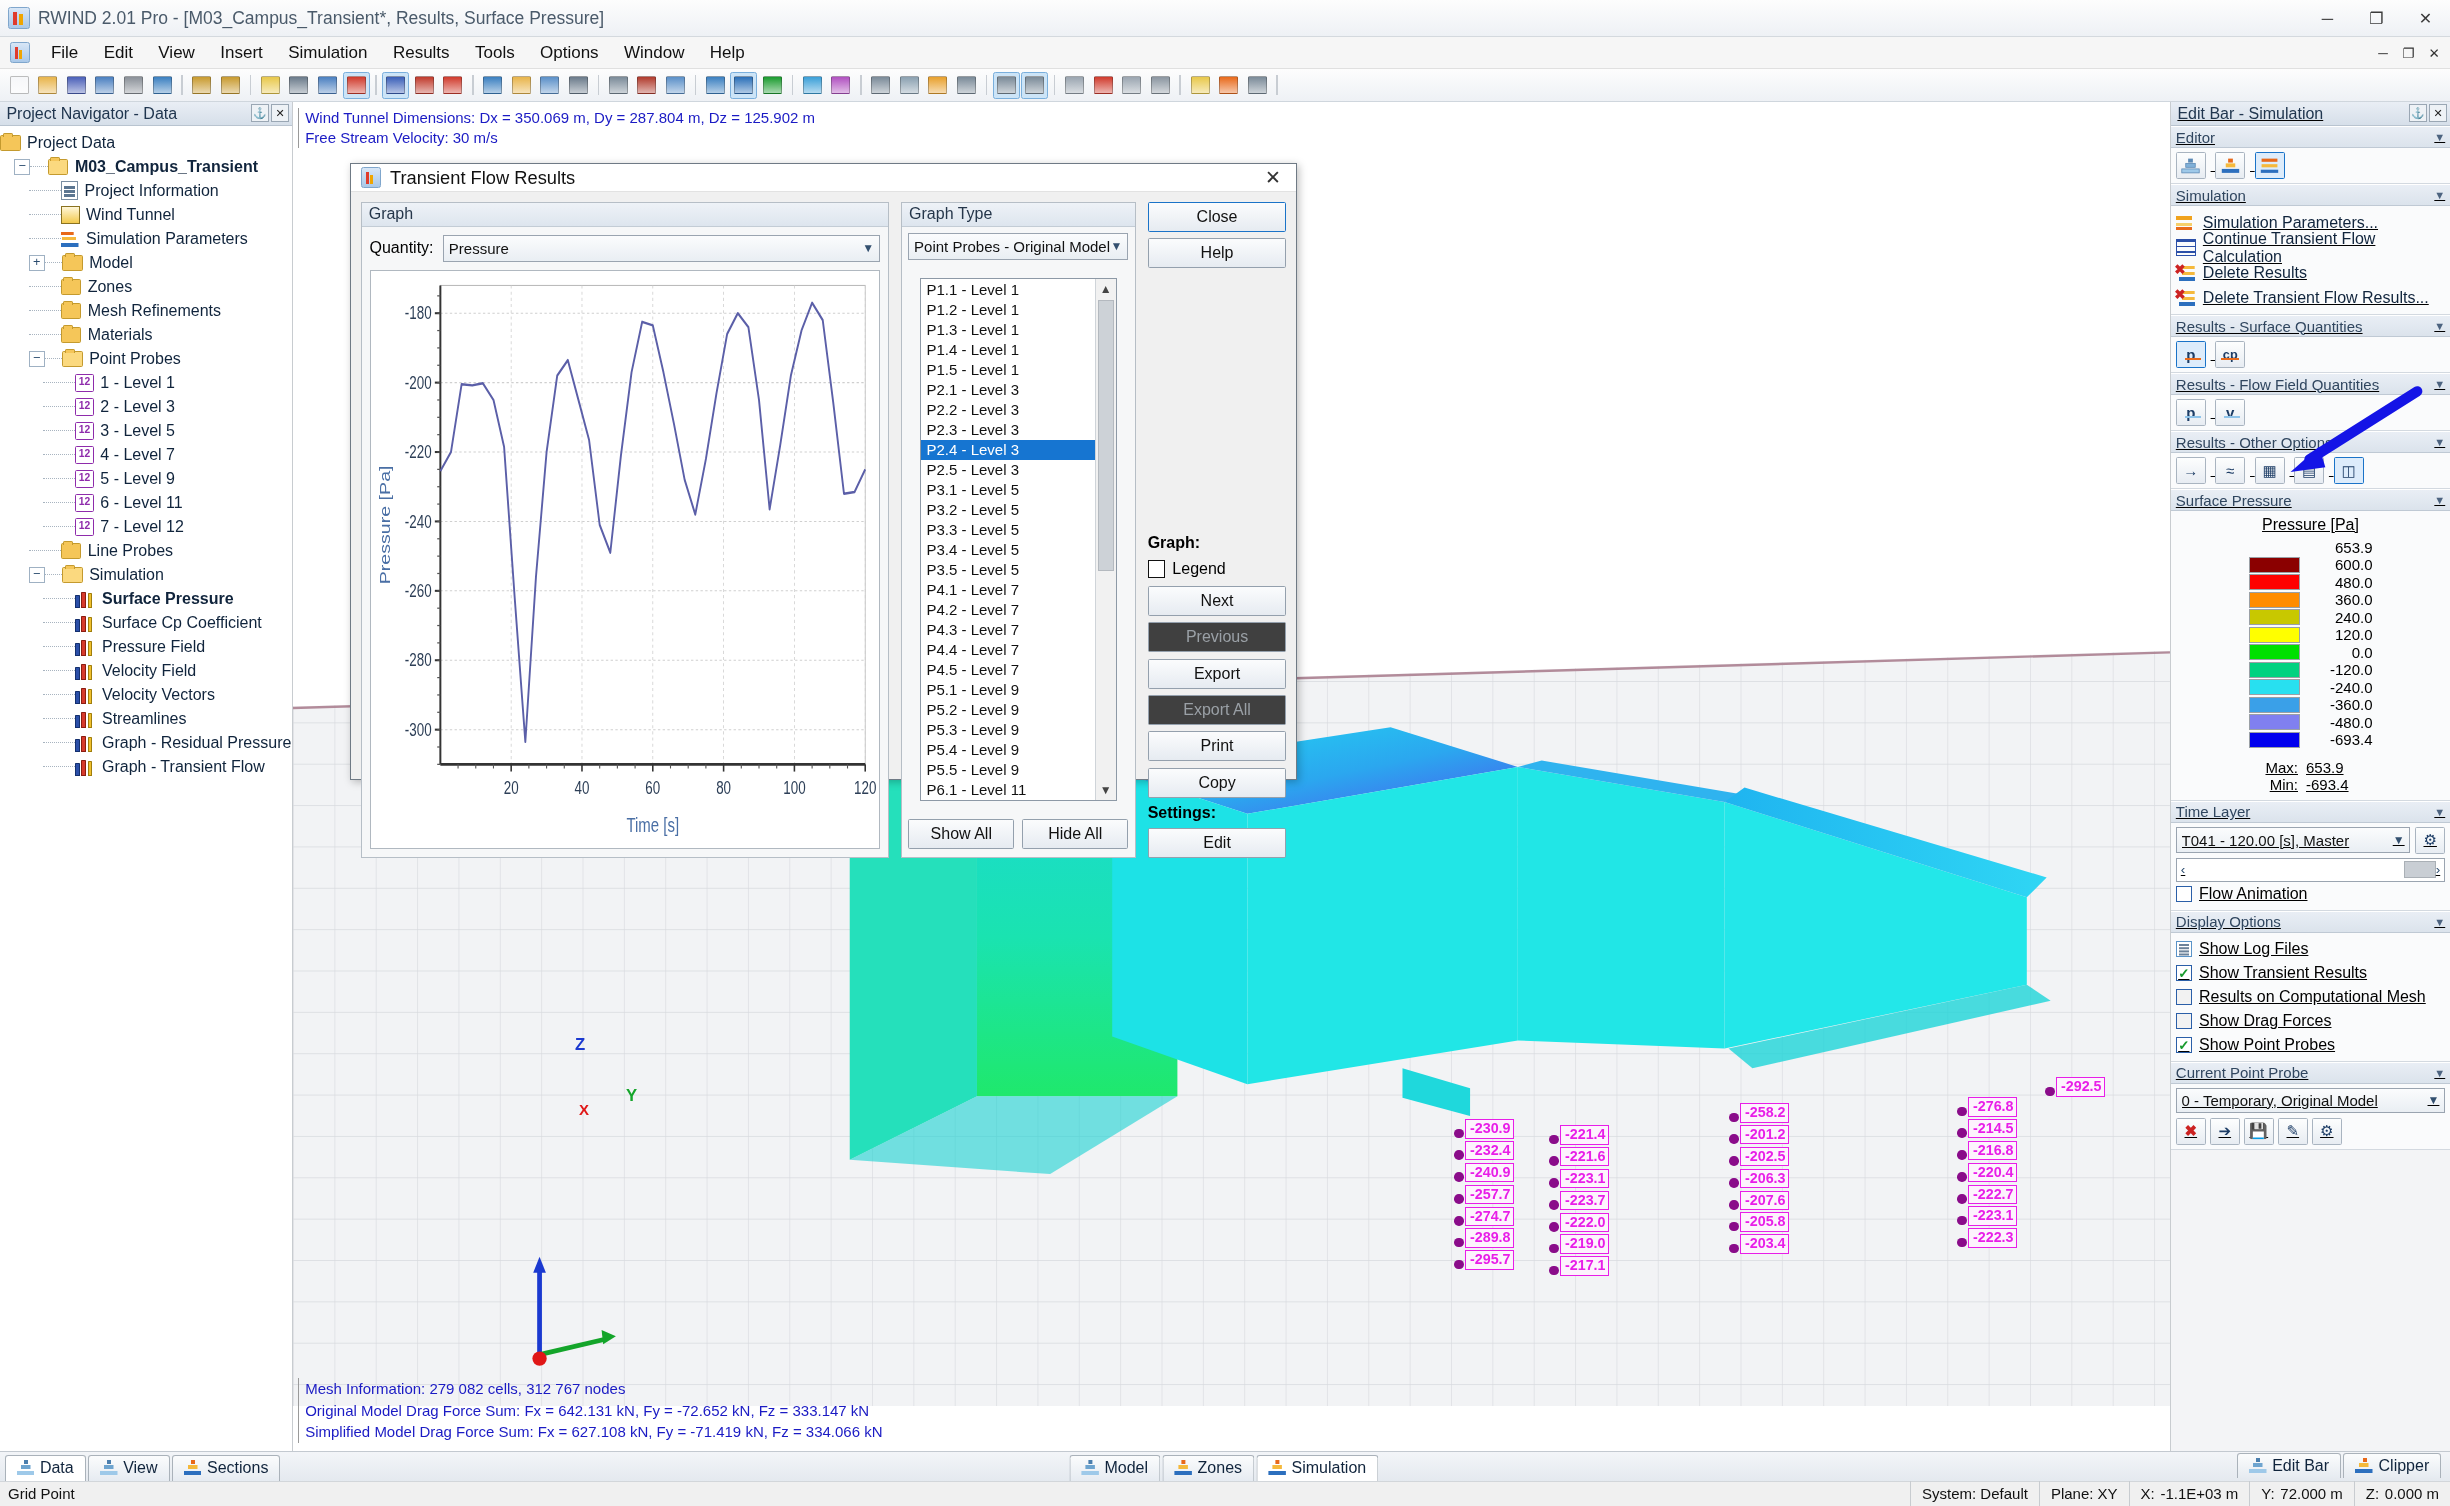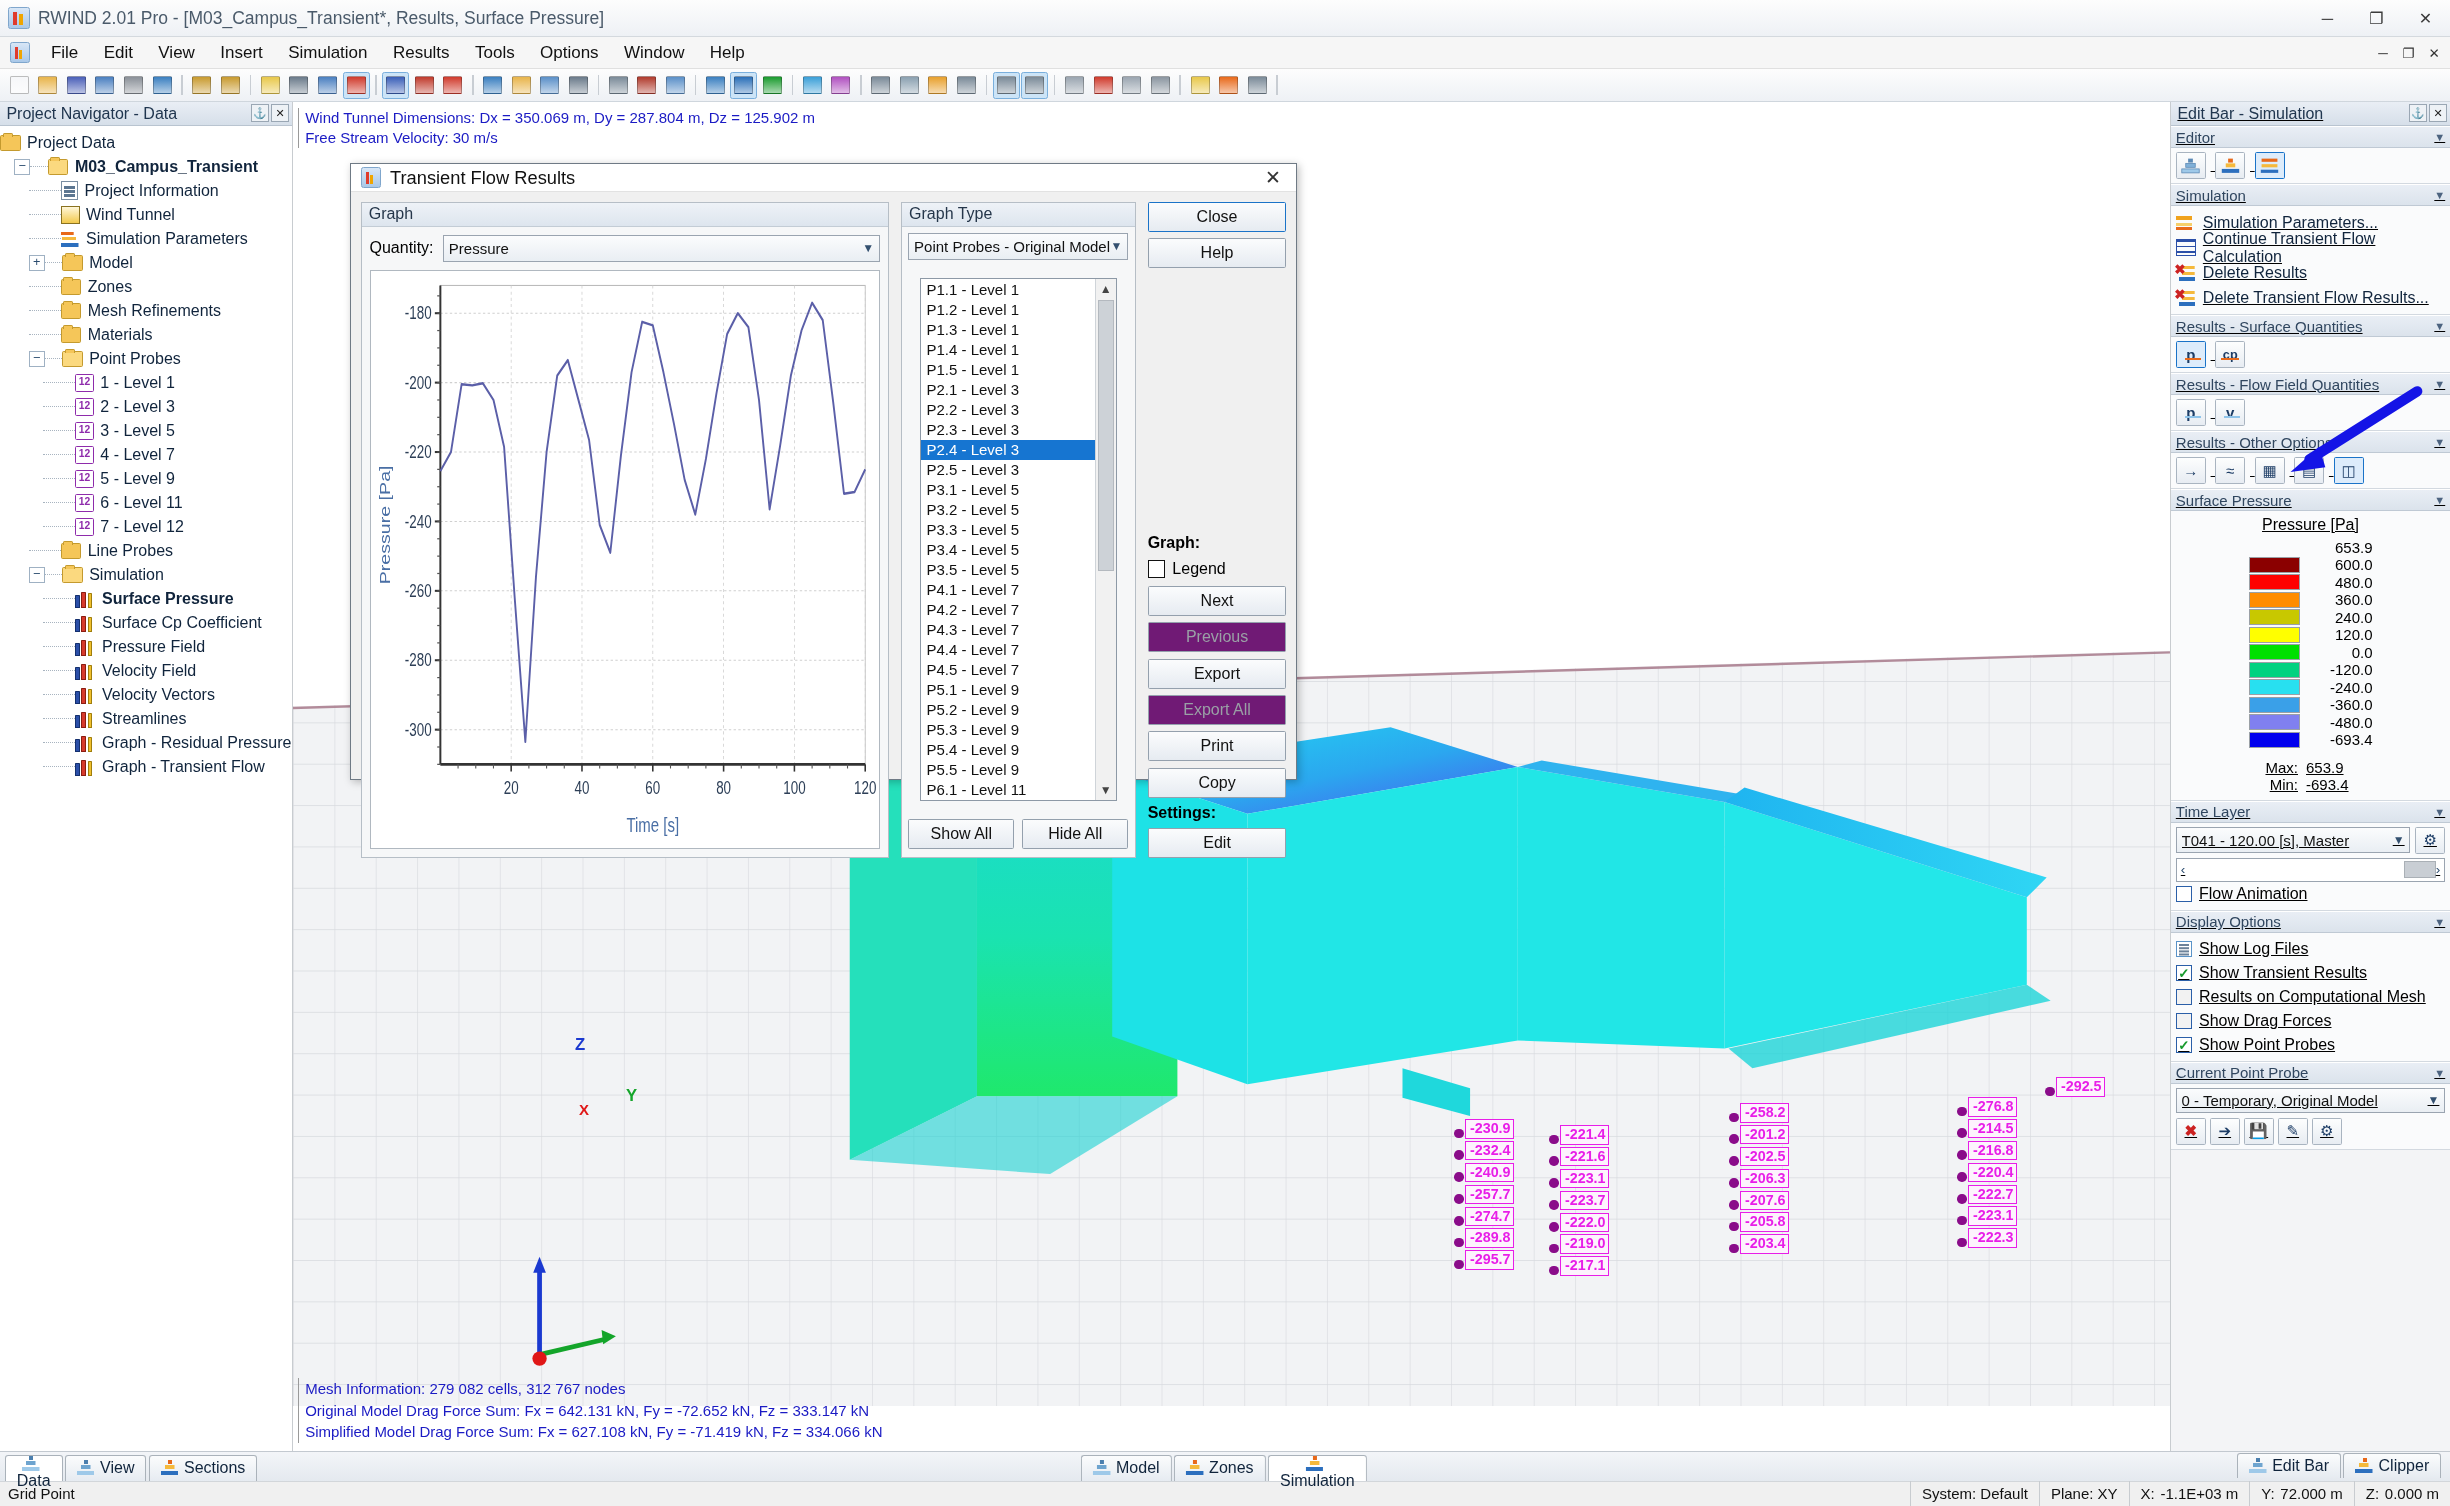"Previous" .dbtn.disabled { background: #701a75 -> #404040 }
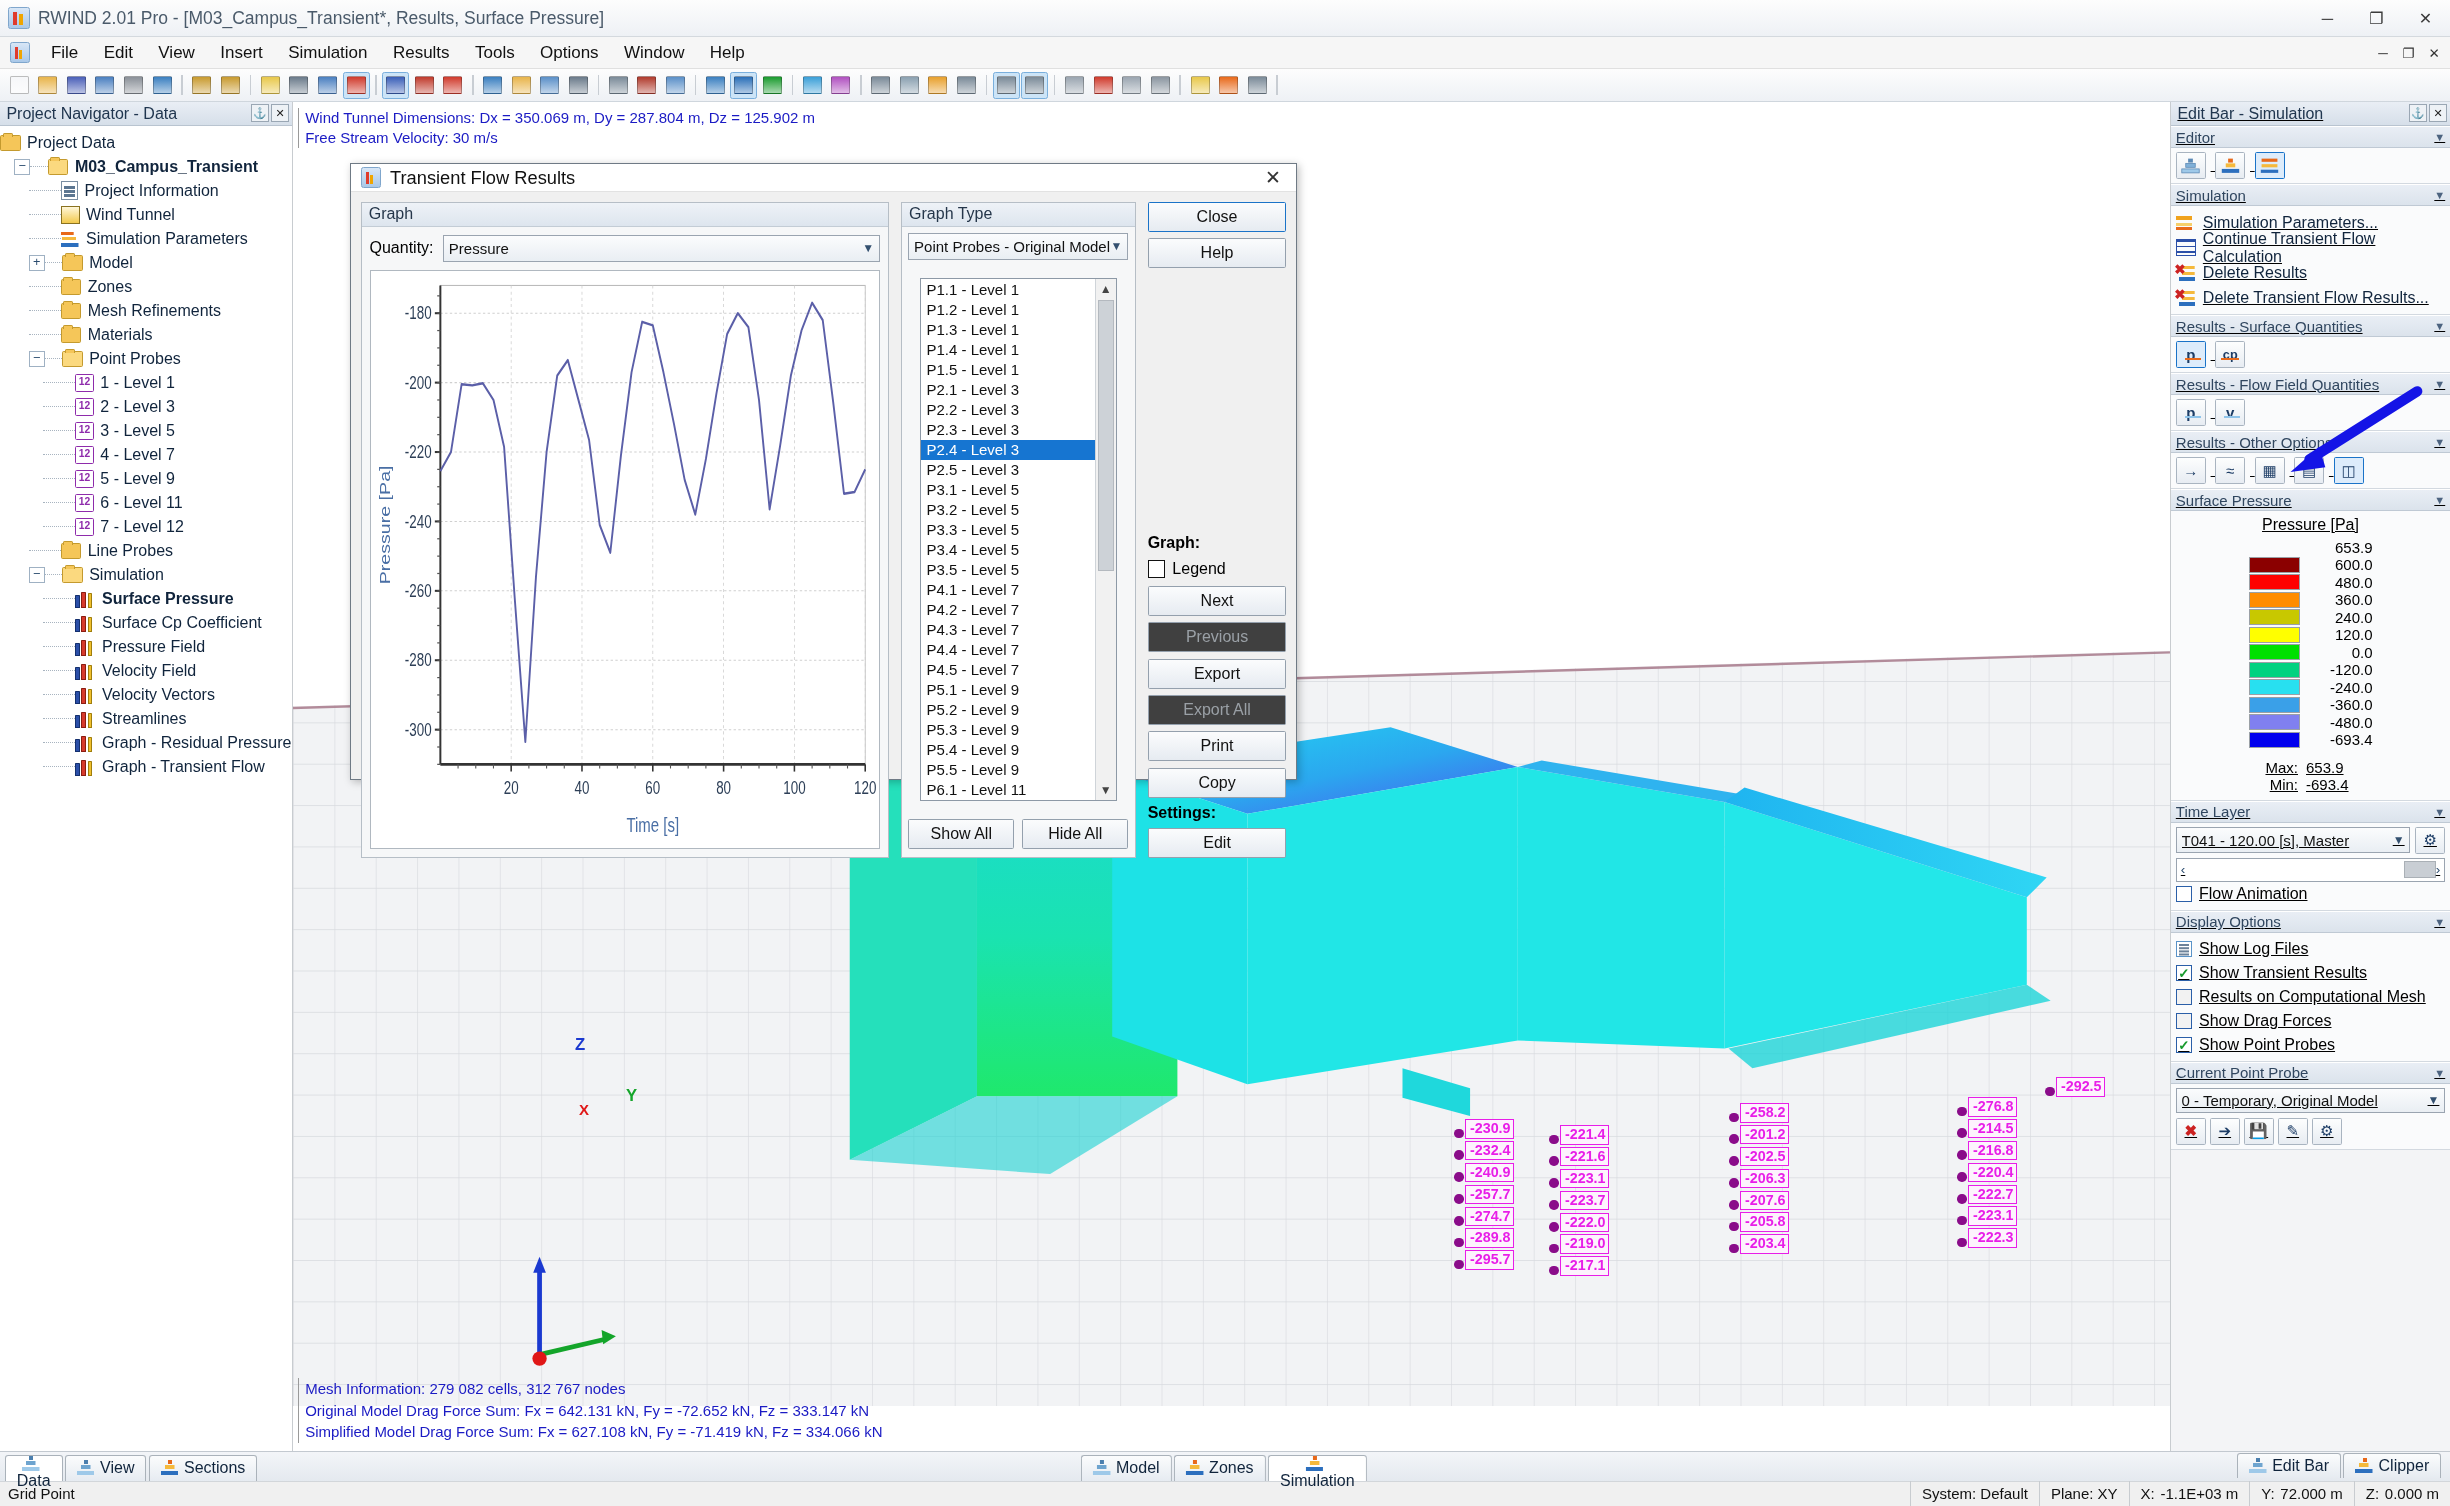"Data" .btab.active { flex-direction: column -> none }
